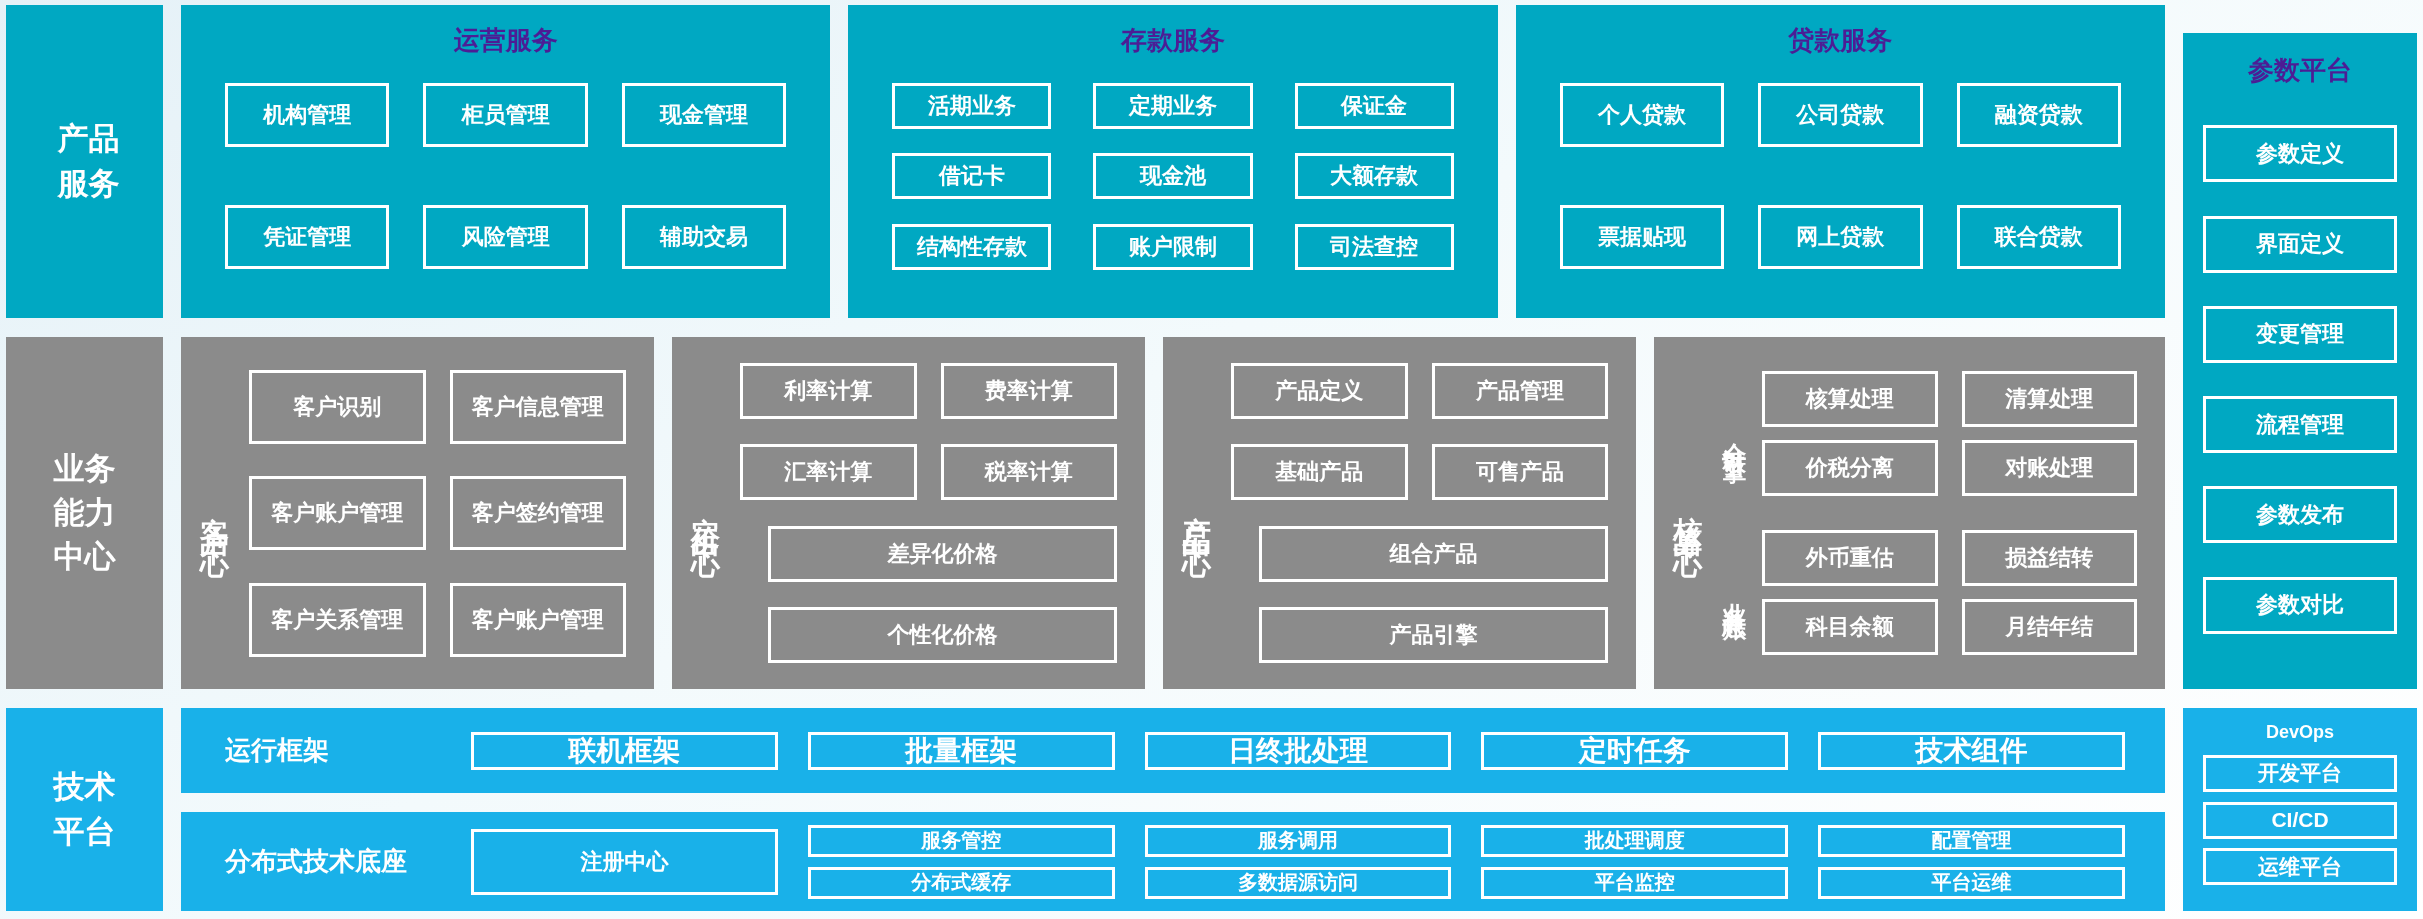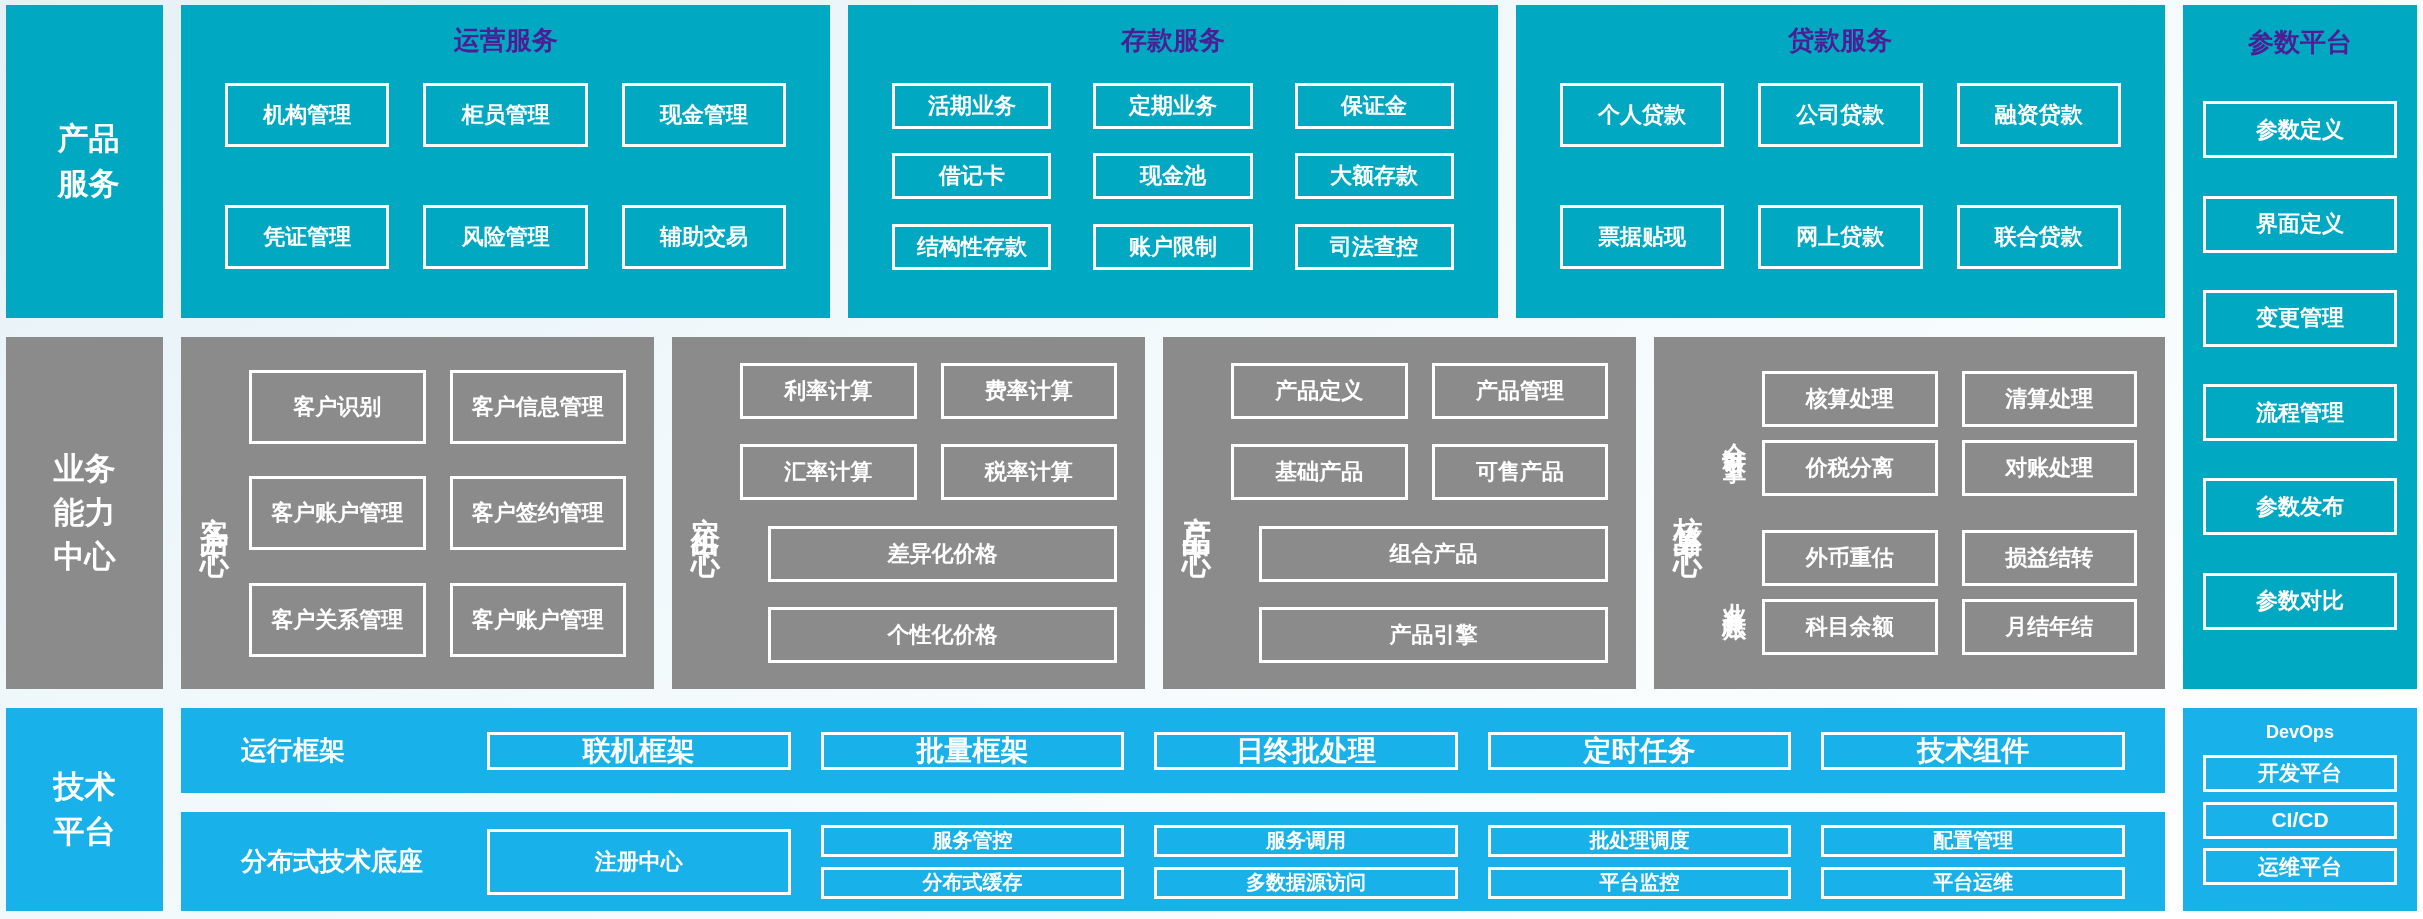"参数平台" .param-panel { margin-top: none -> 28px }
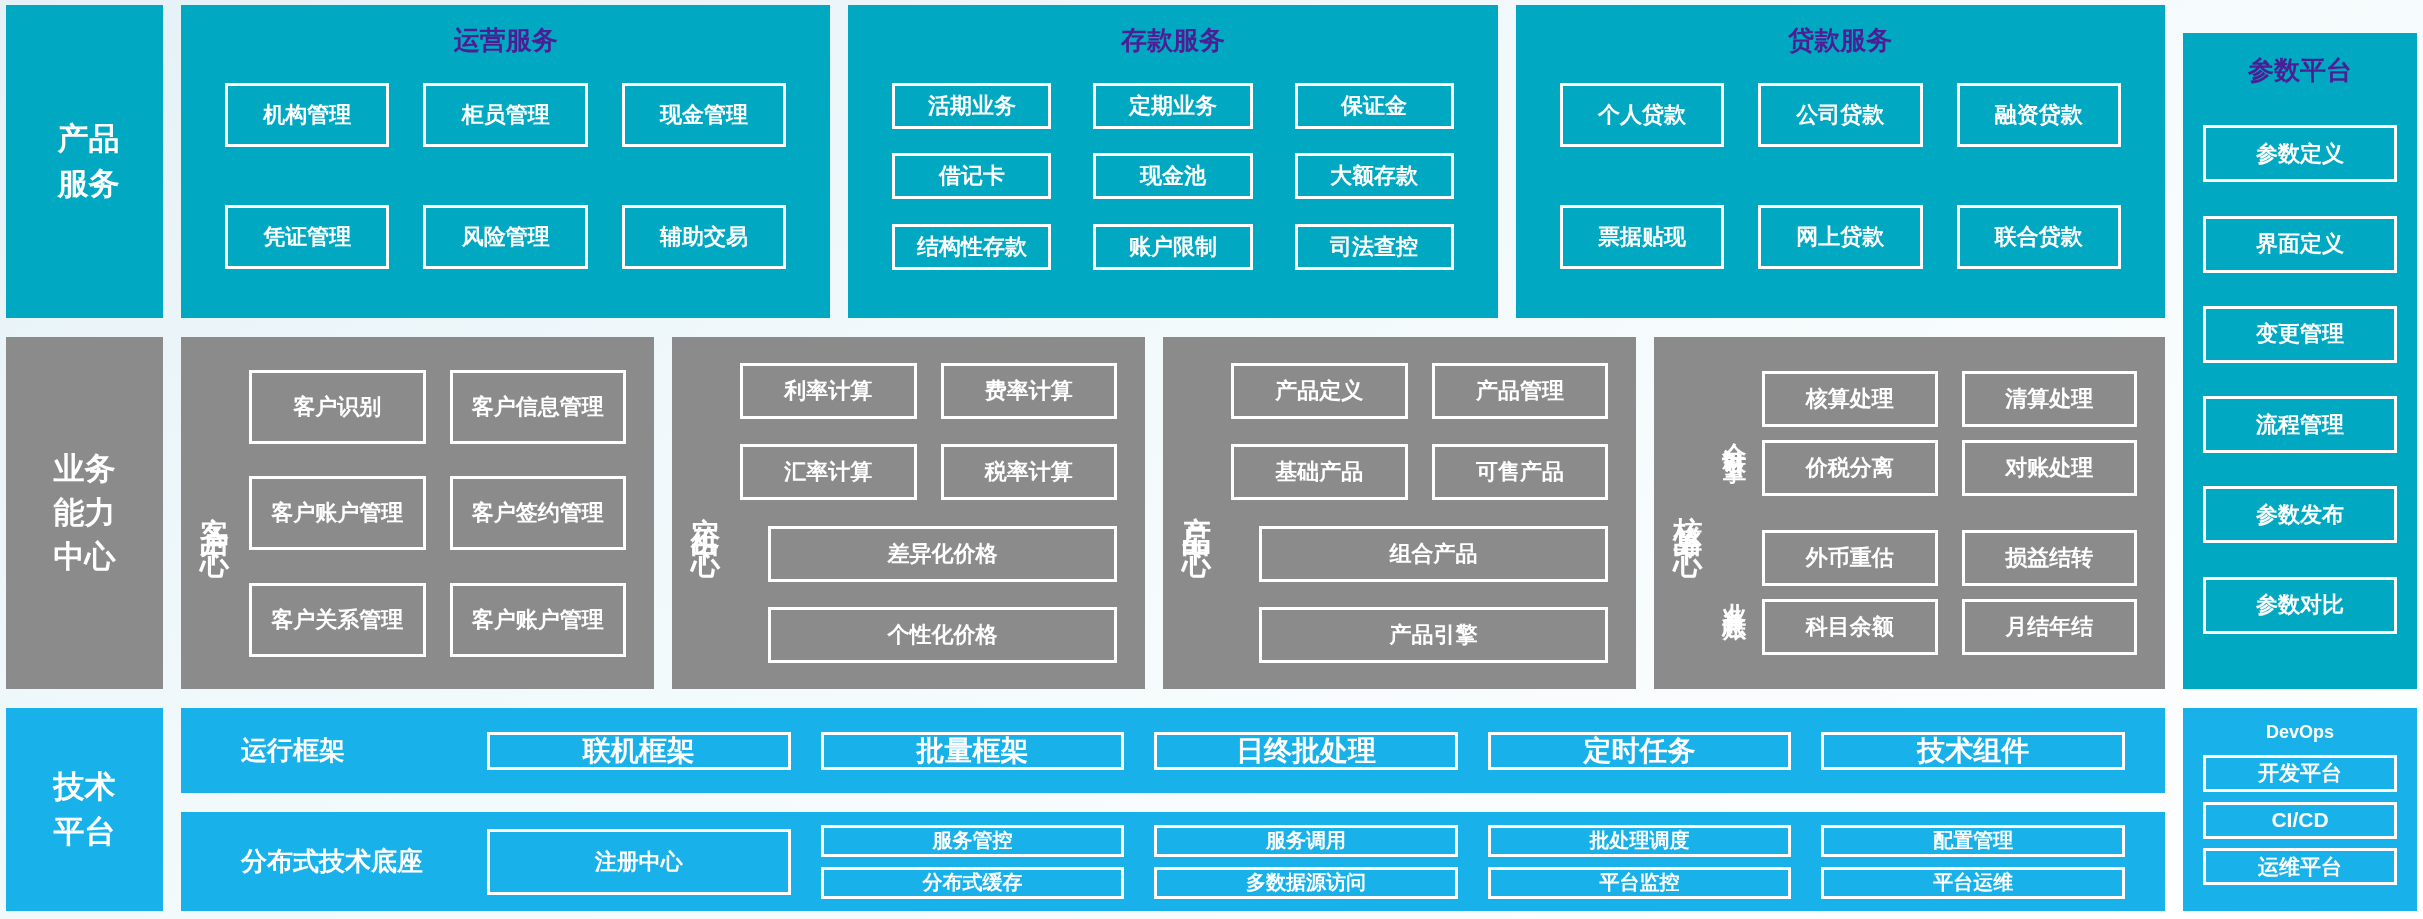"运行框架" .bar { padding: 0 40px 0 60px -> 0 40px 0 44px }
